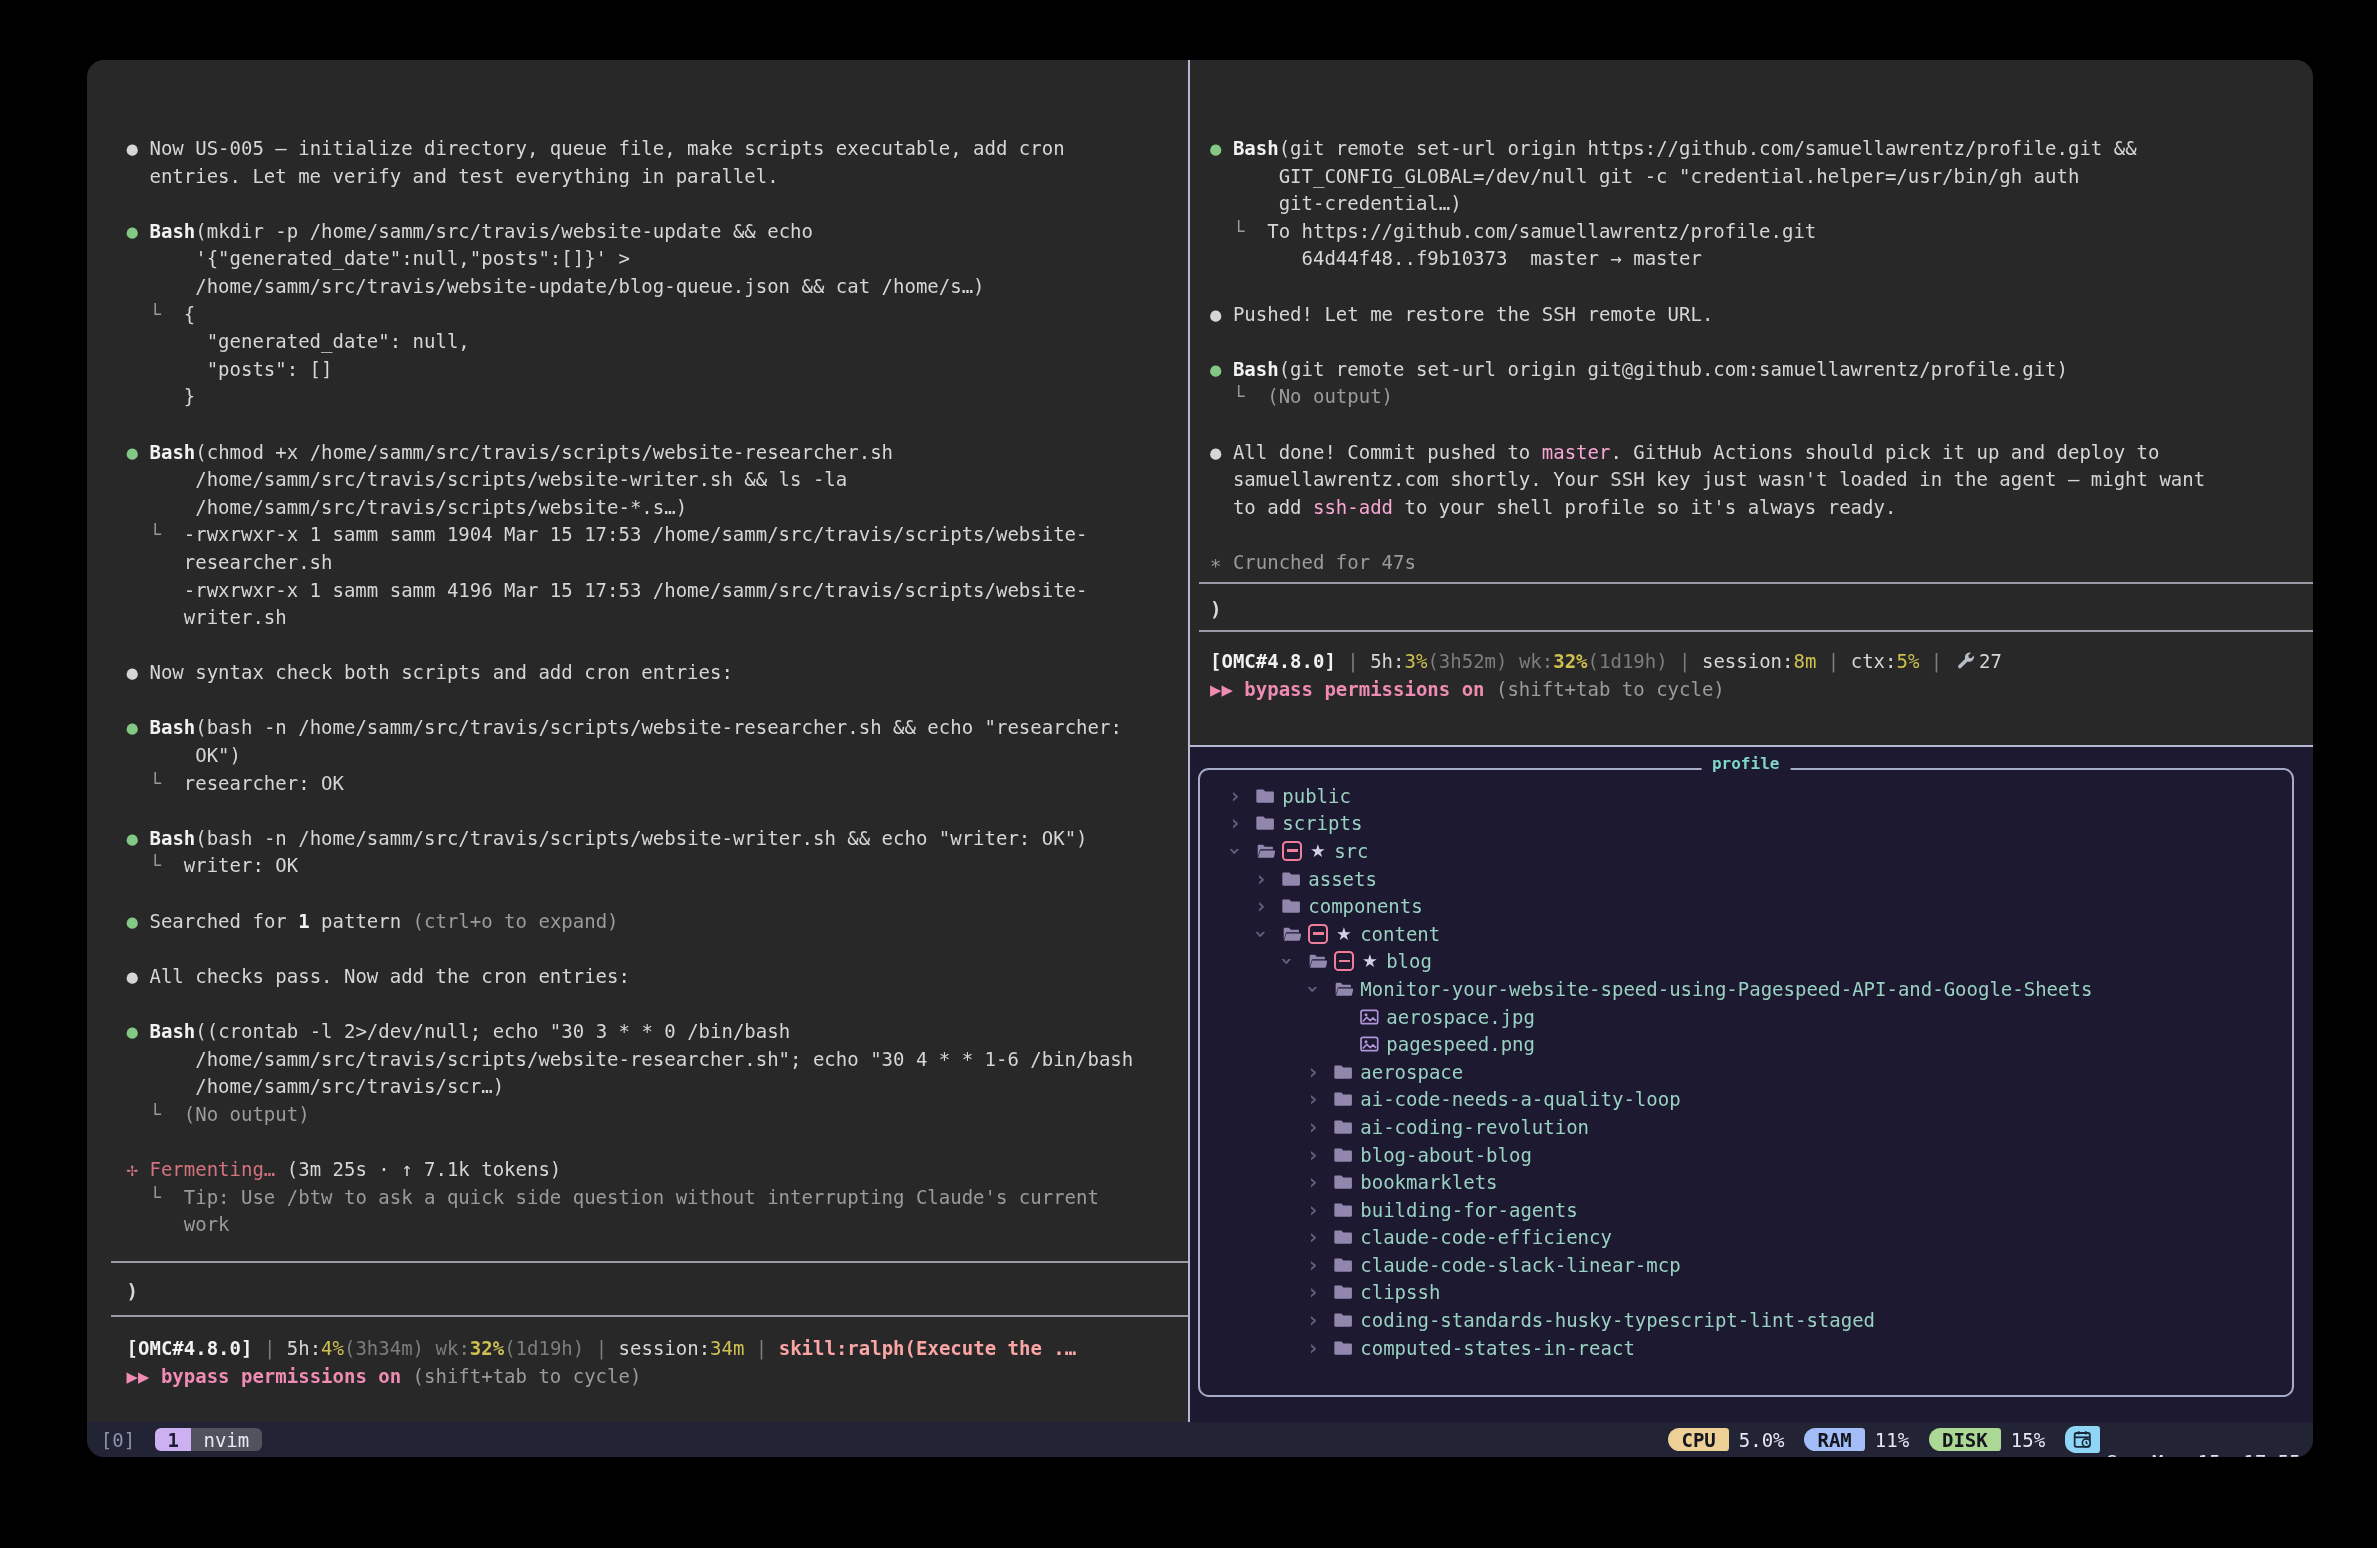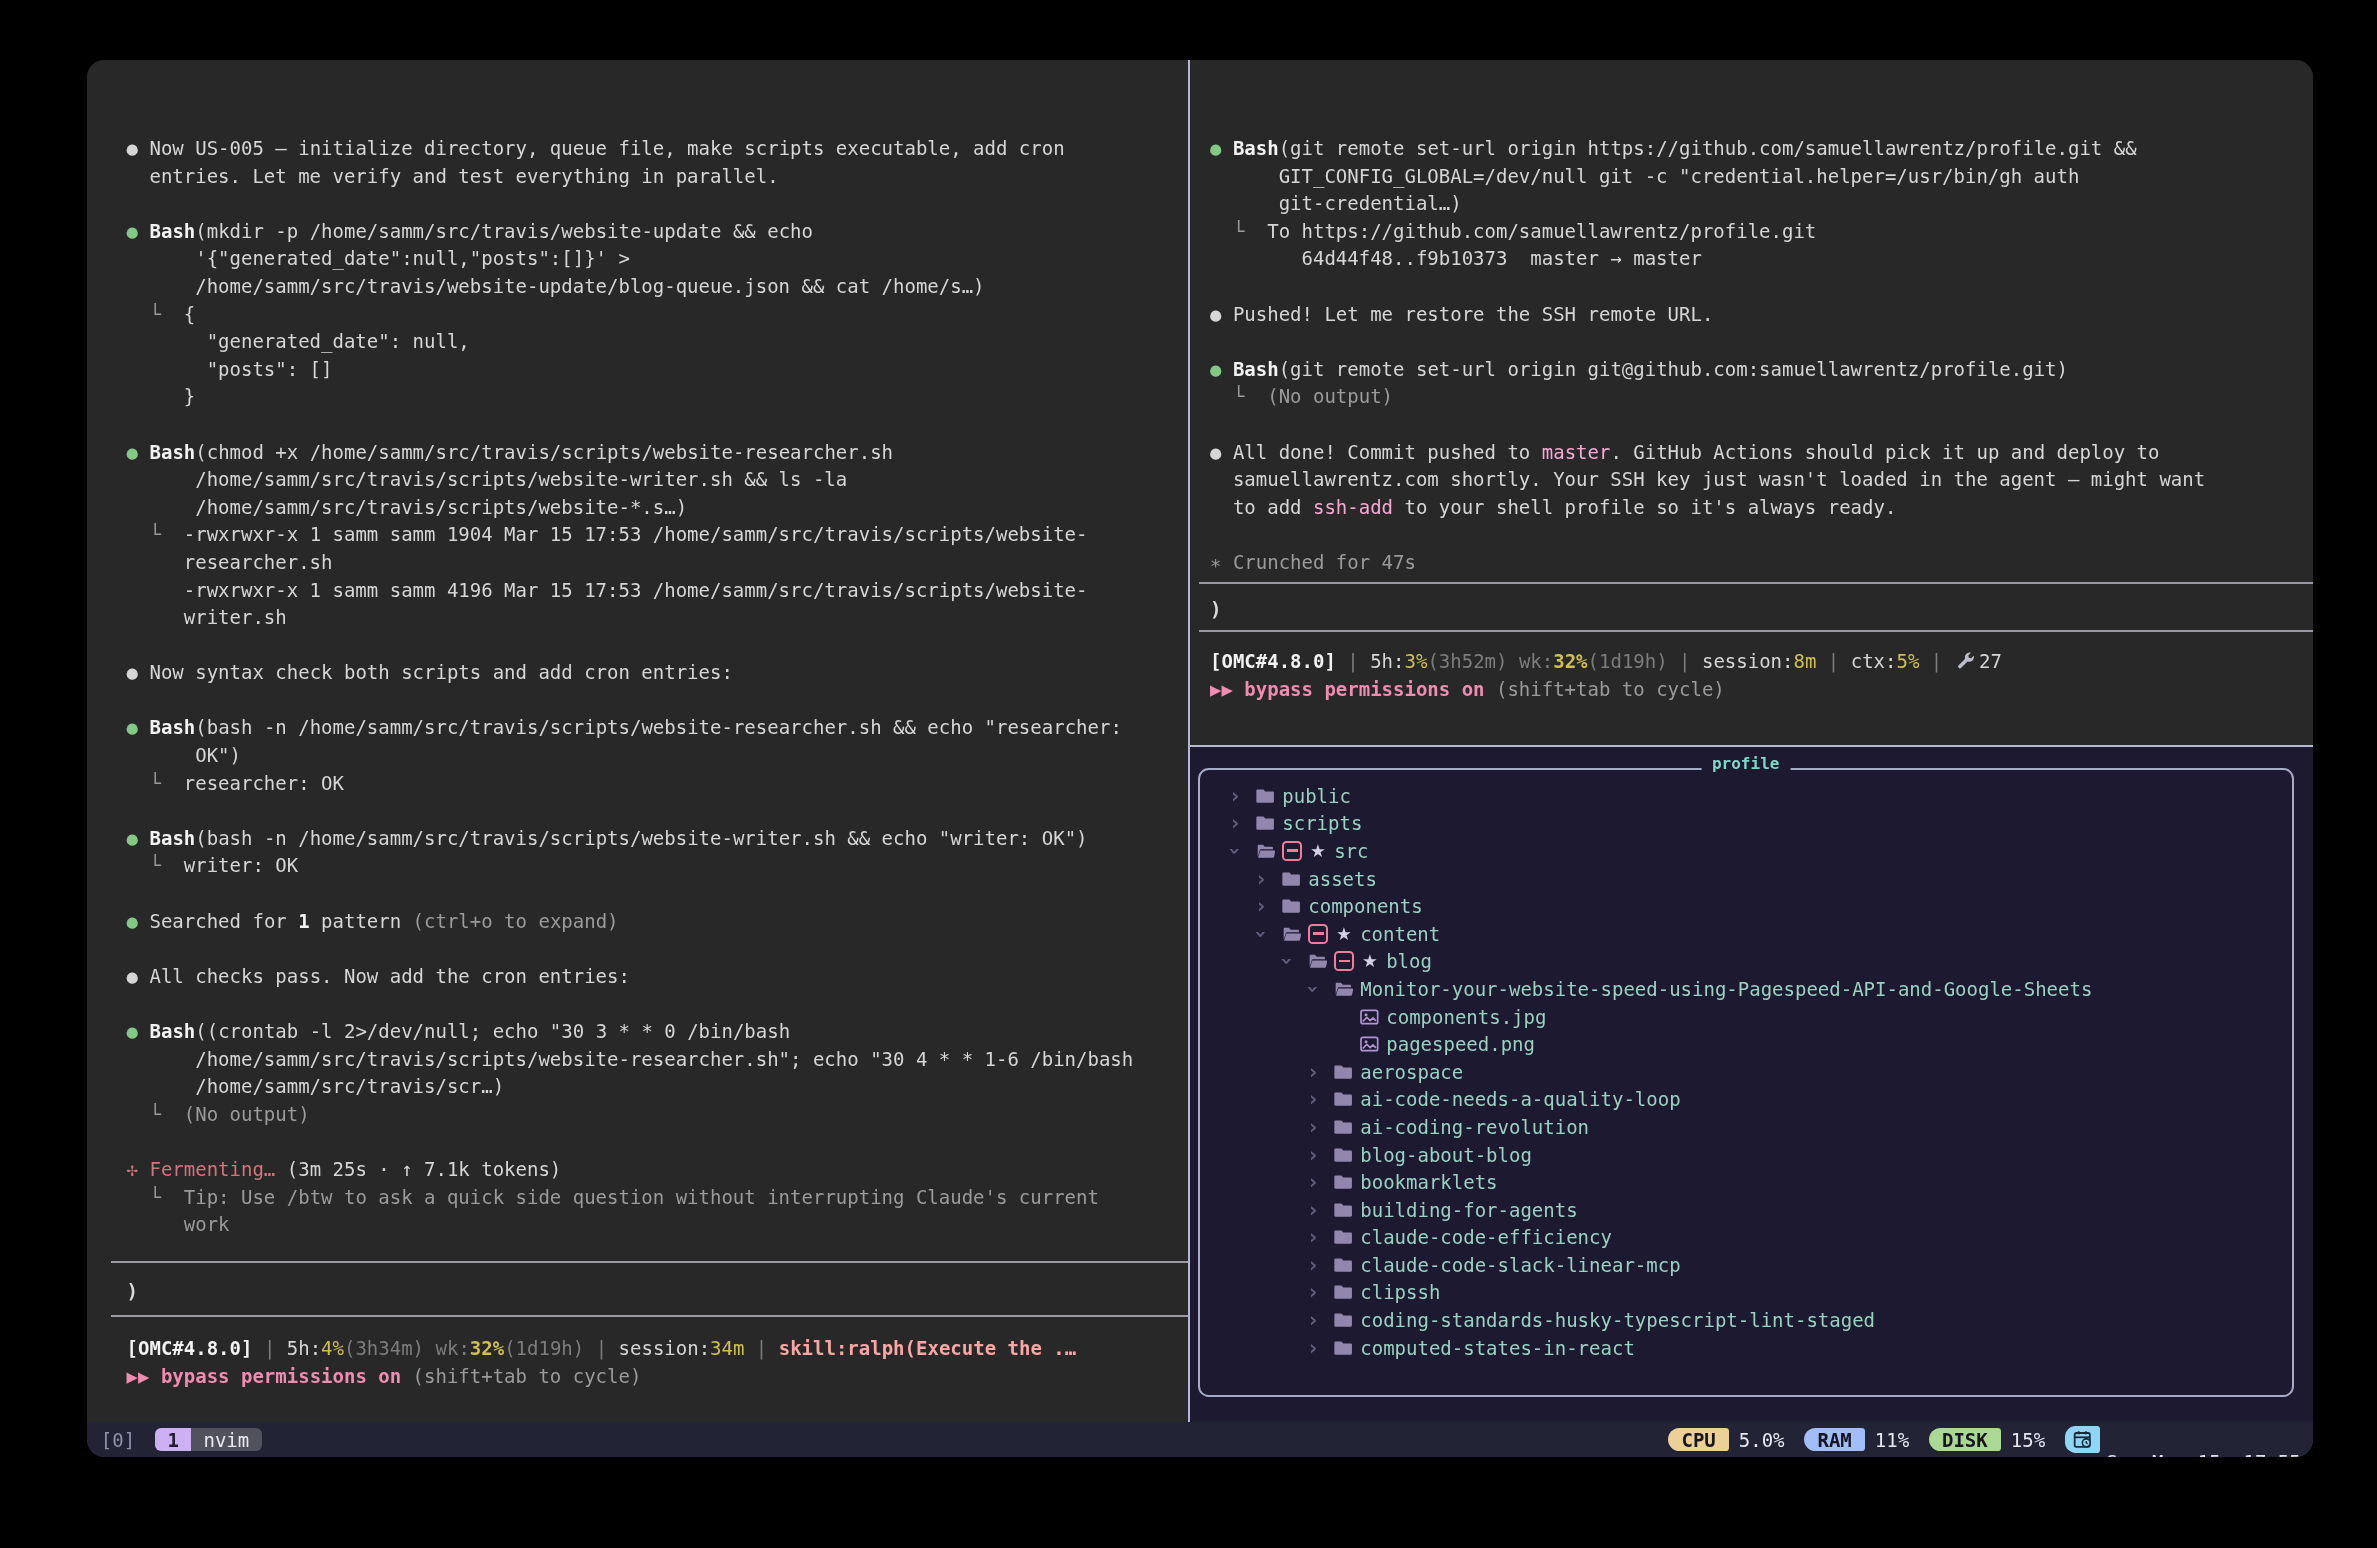"components.jpg" span.tlabel { text: components.jpg -> aerospace.jpg }
